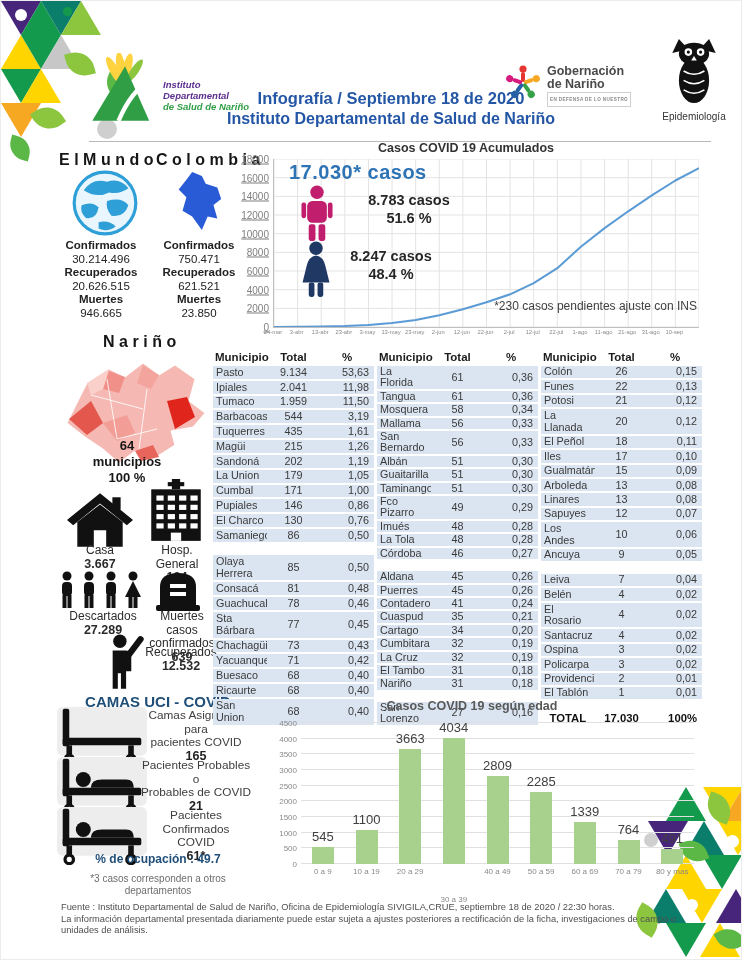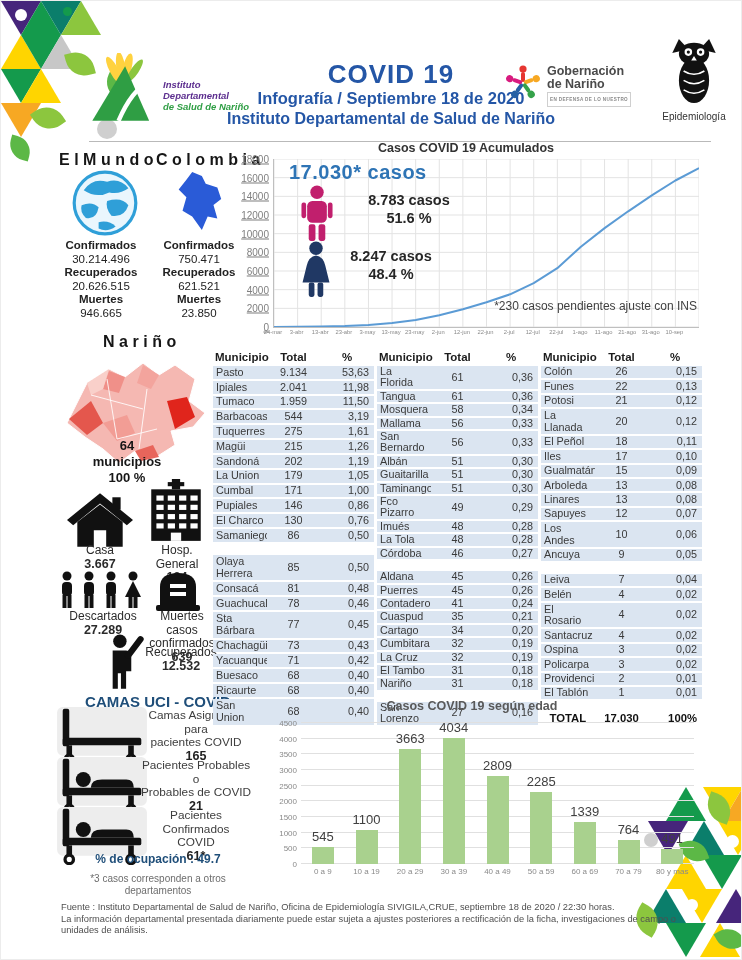"COVID 19" div.covid-title { html: <div>COVID 19</div> -> none }
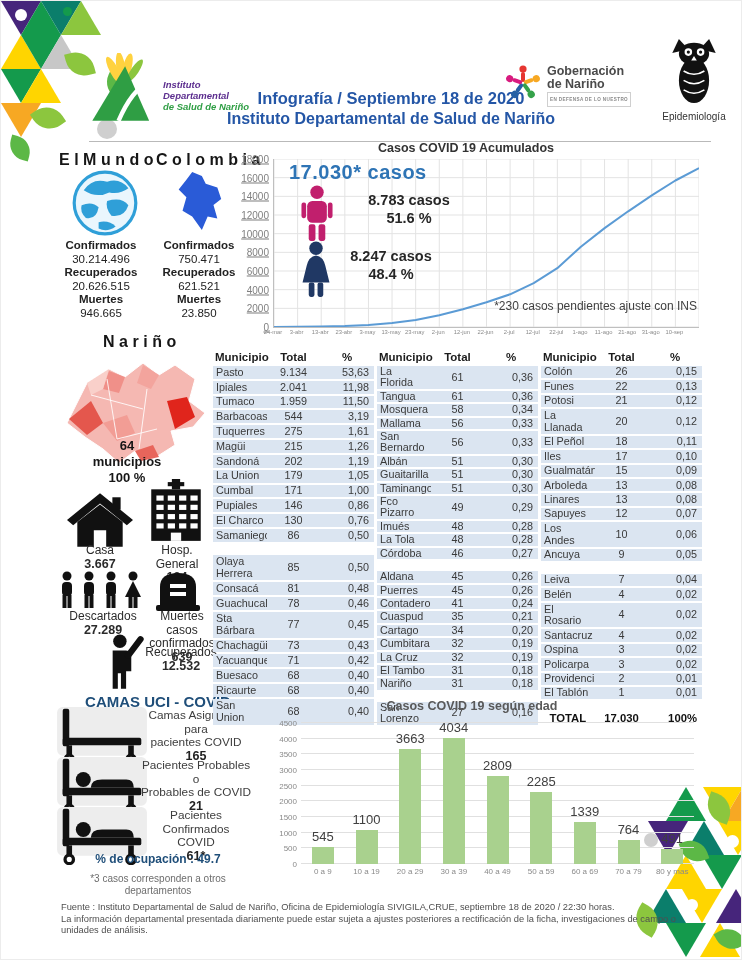"275" td.t { text: 275 -> 435 }
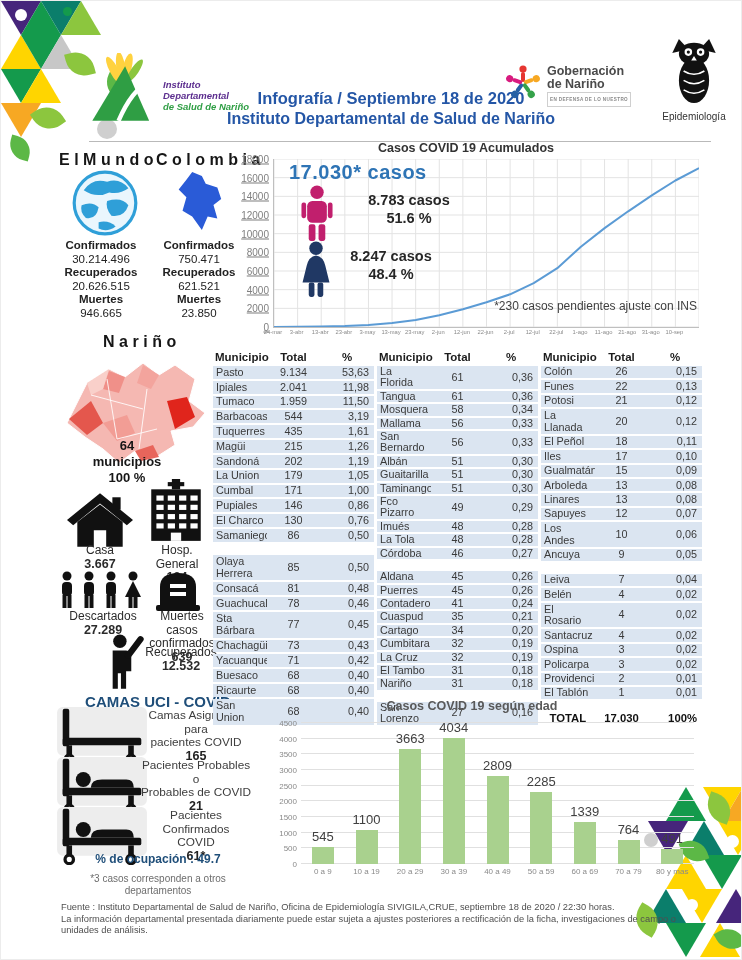"30 a 39" div { margin-top: none -> 28px }
